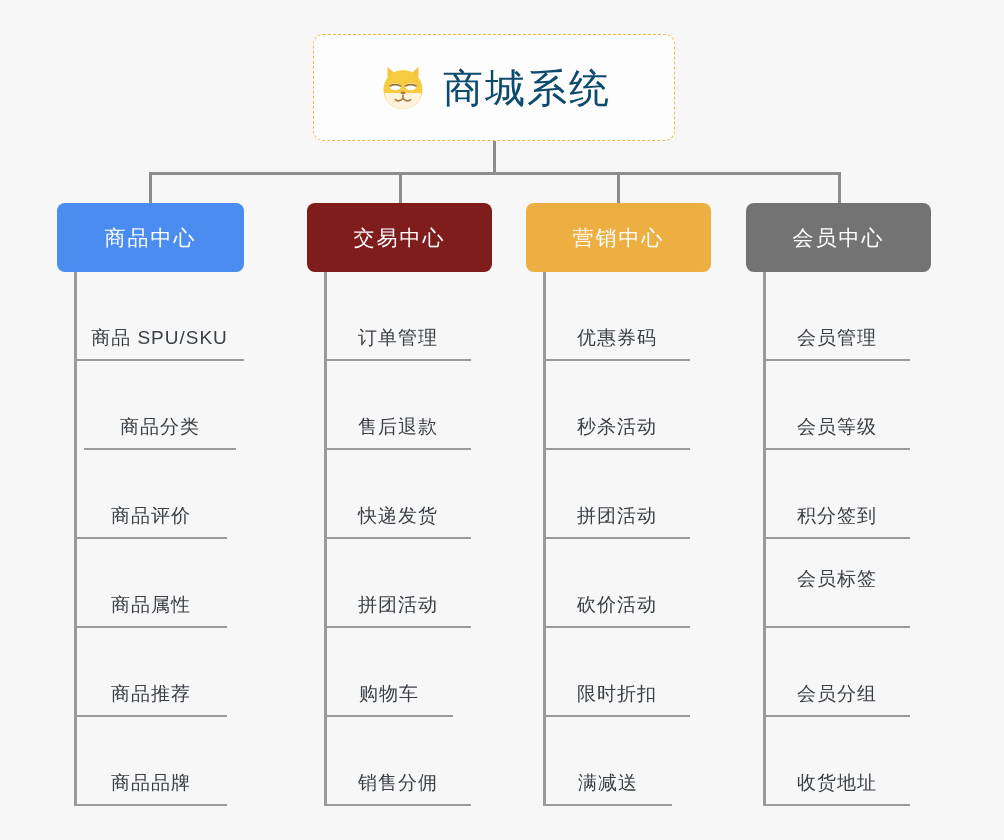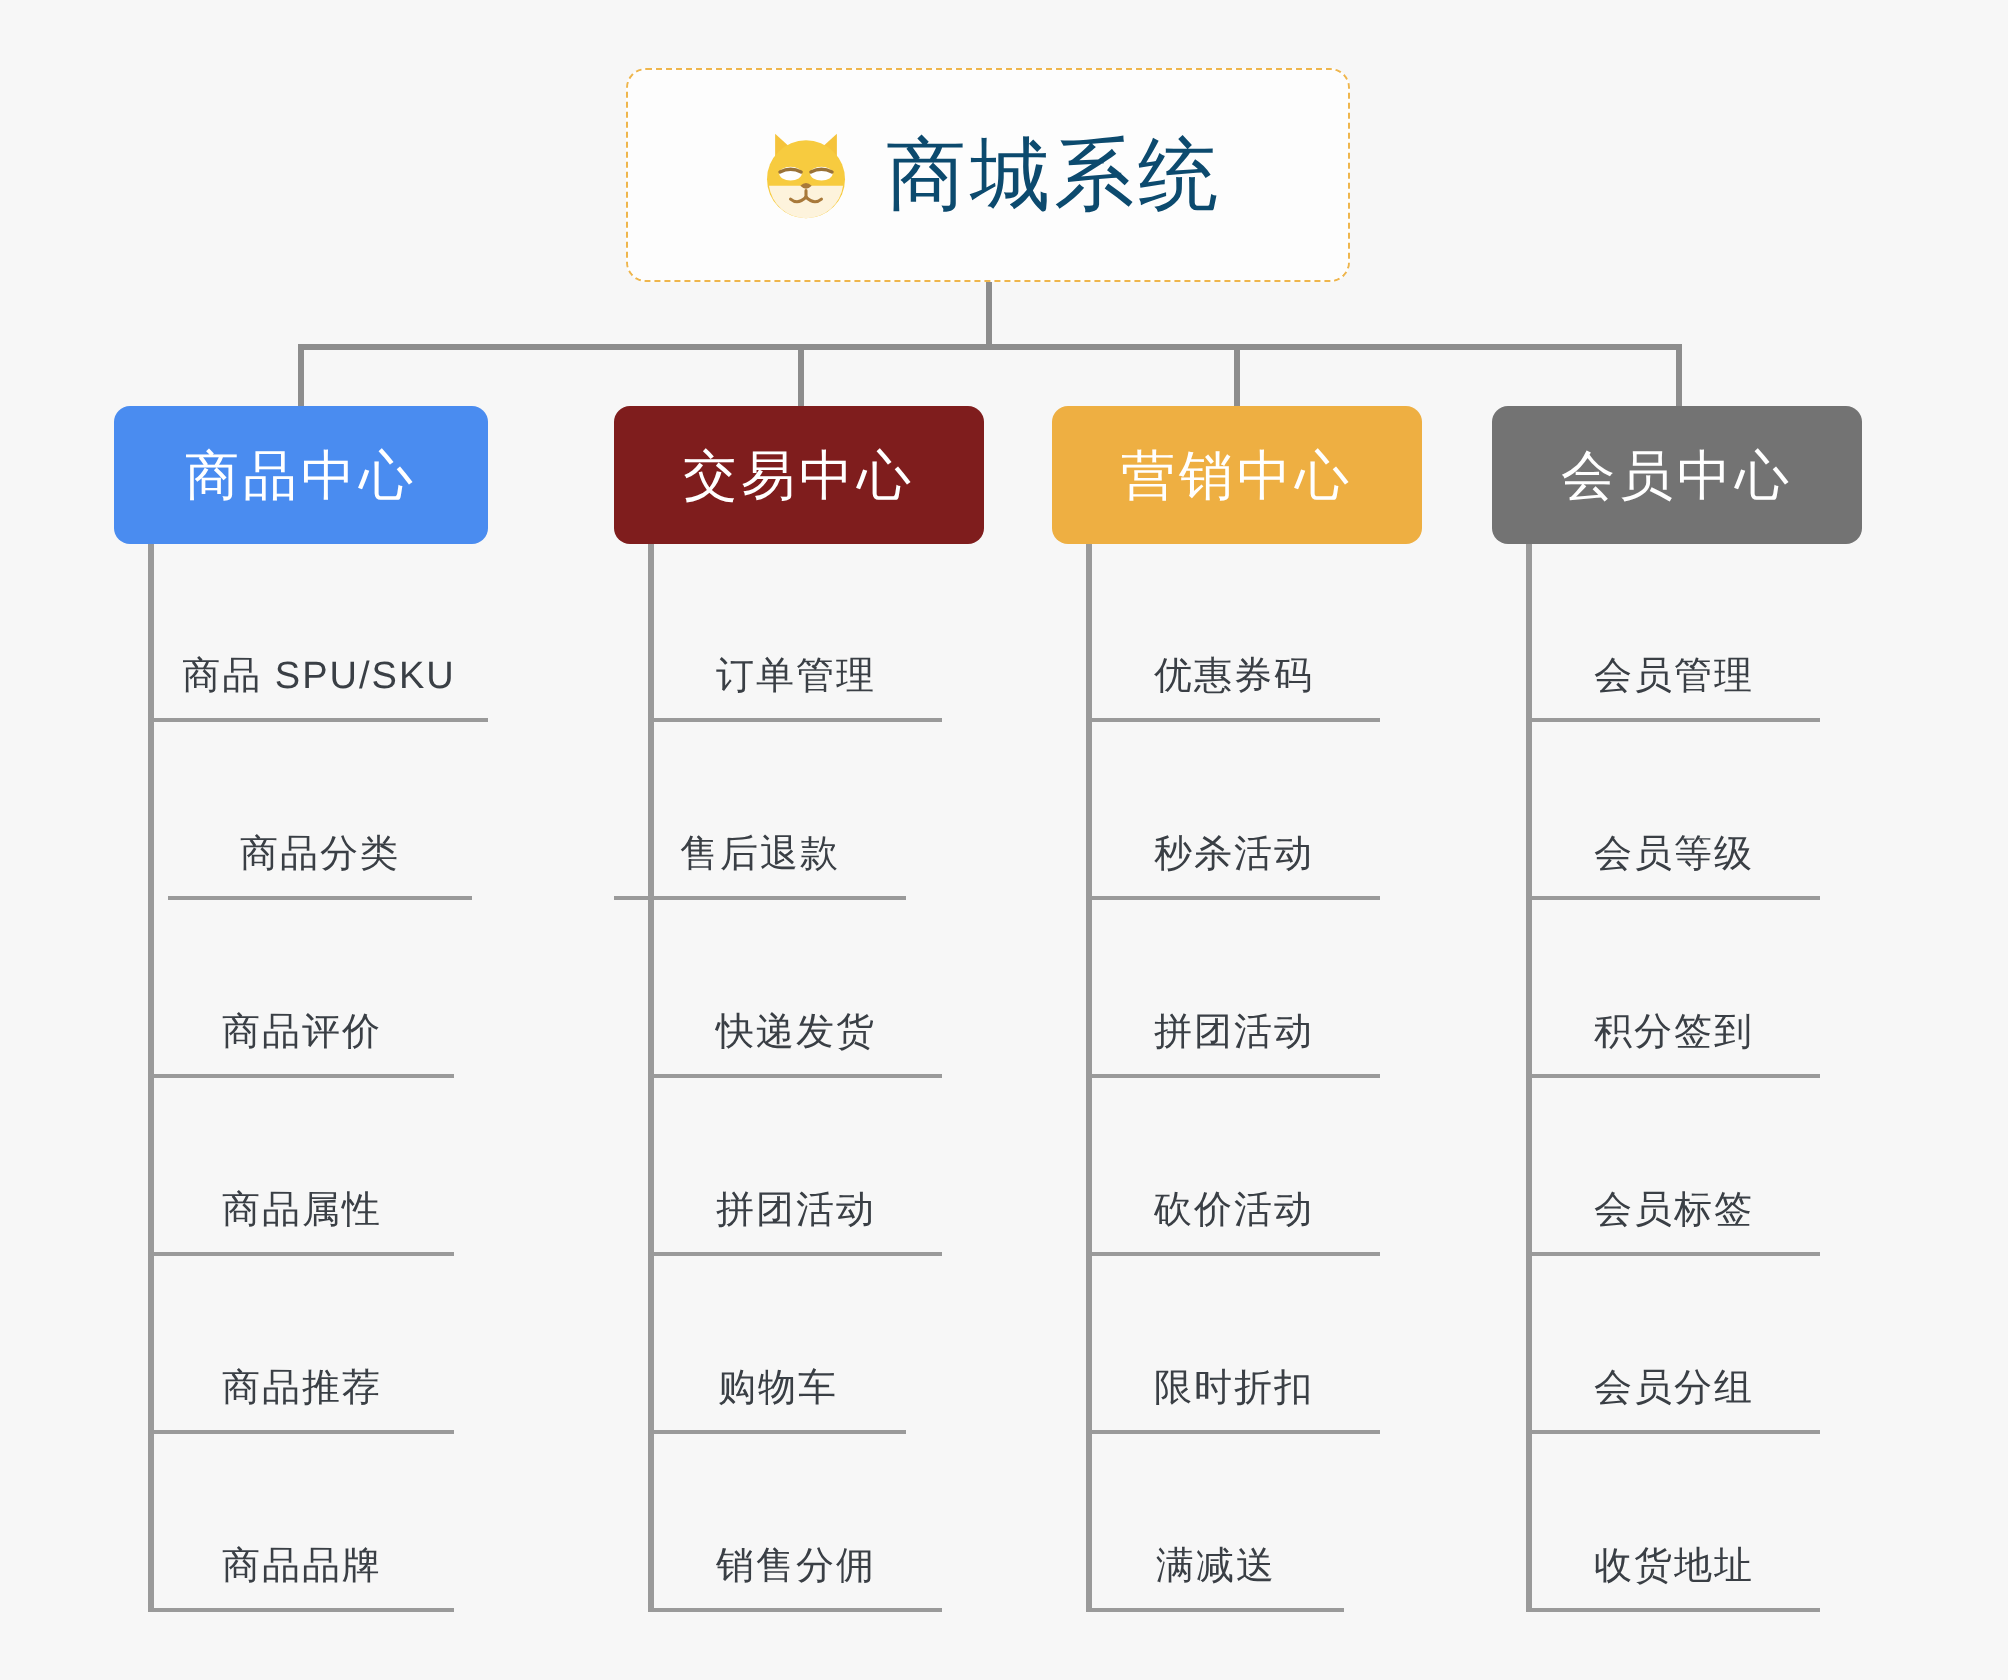"商品中心" .col-header { font-size: 27px -> 21px }
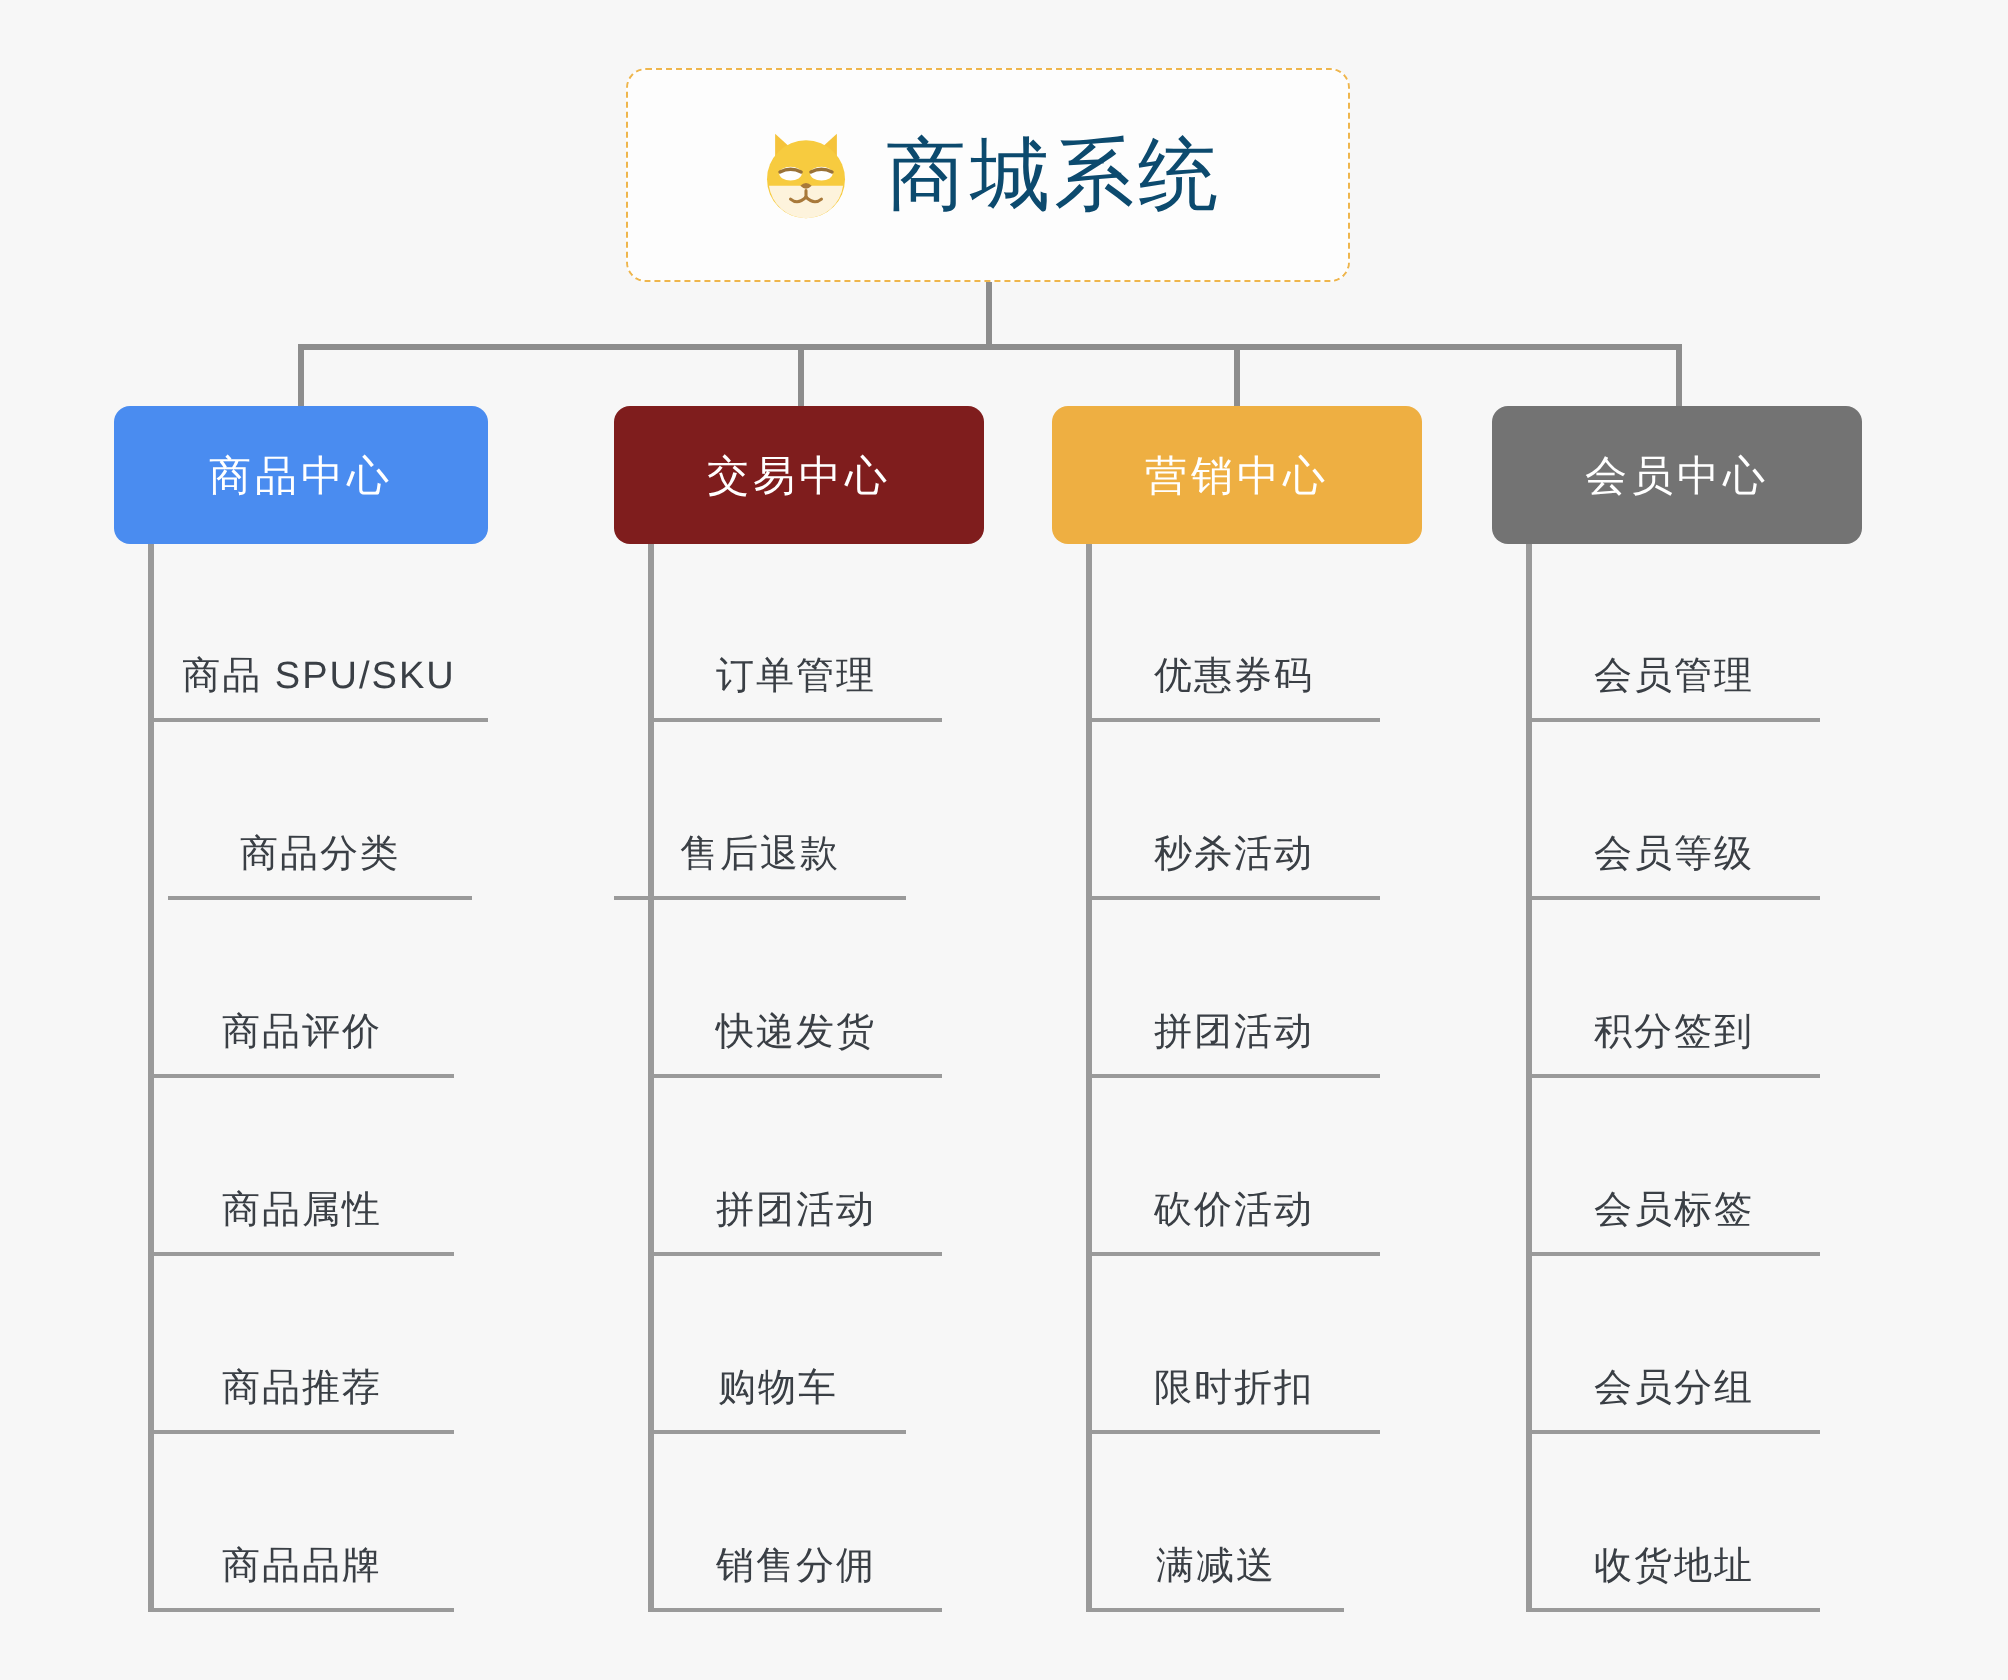"售后退款" li.leaf-item { margin-left: none -> 18px }
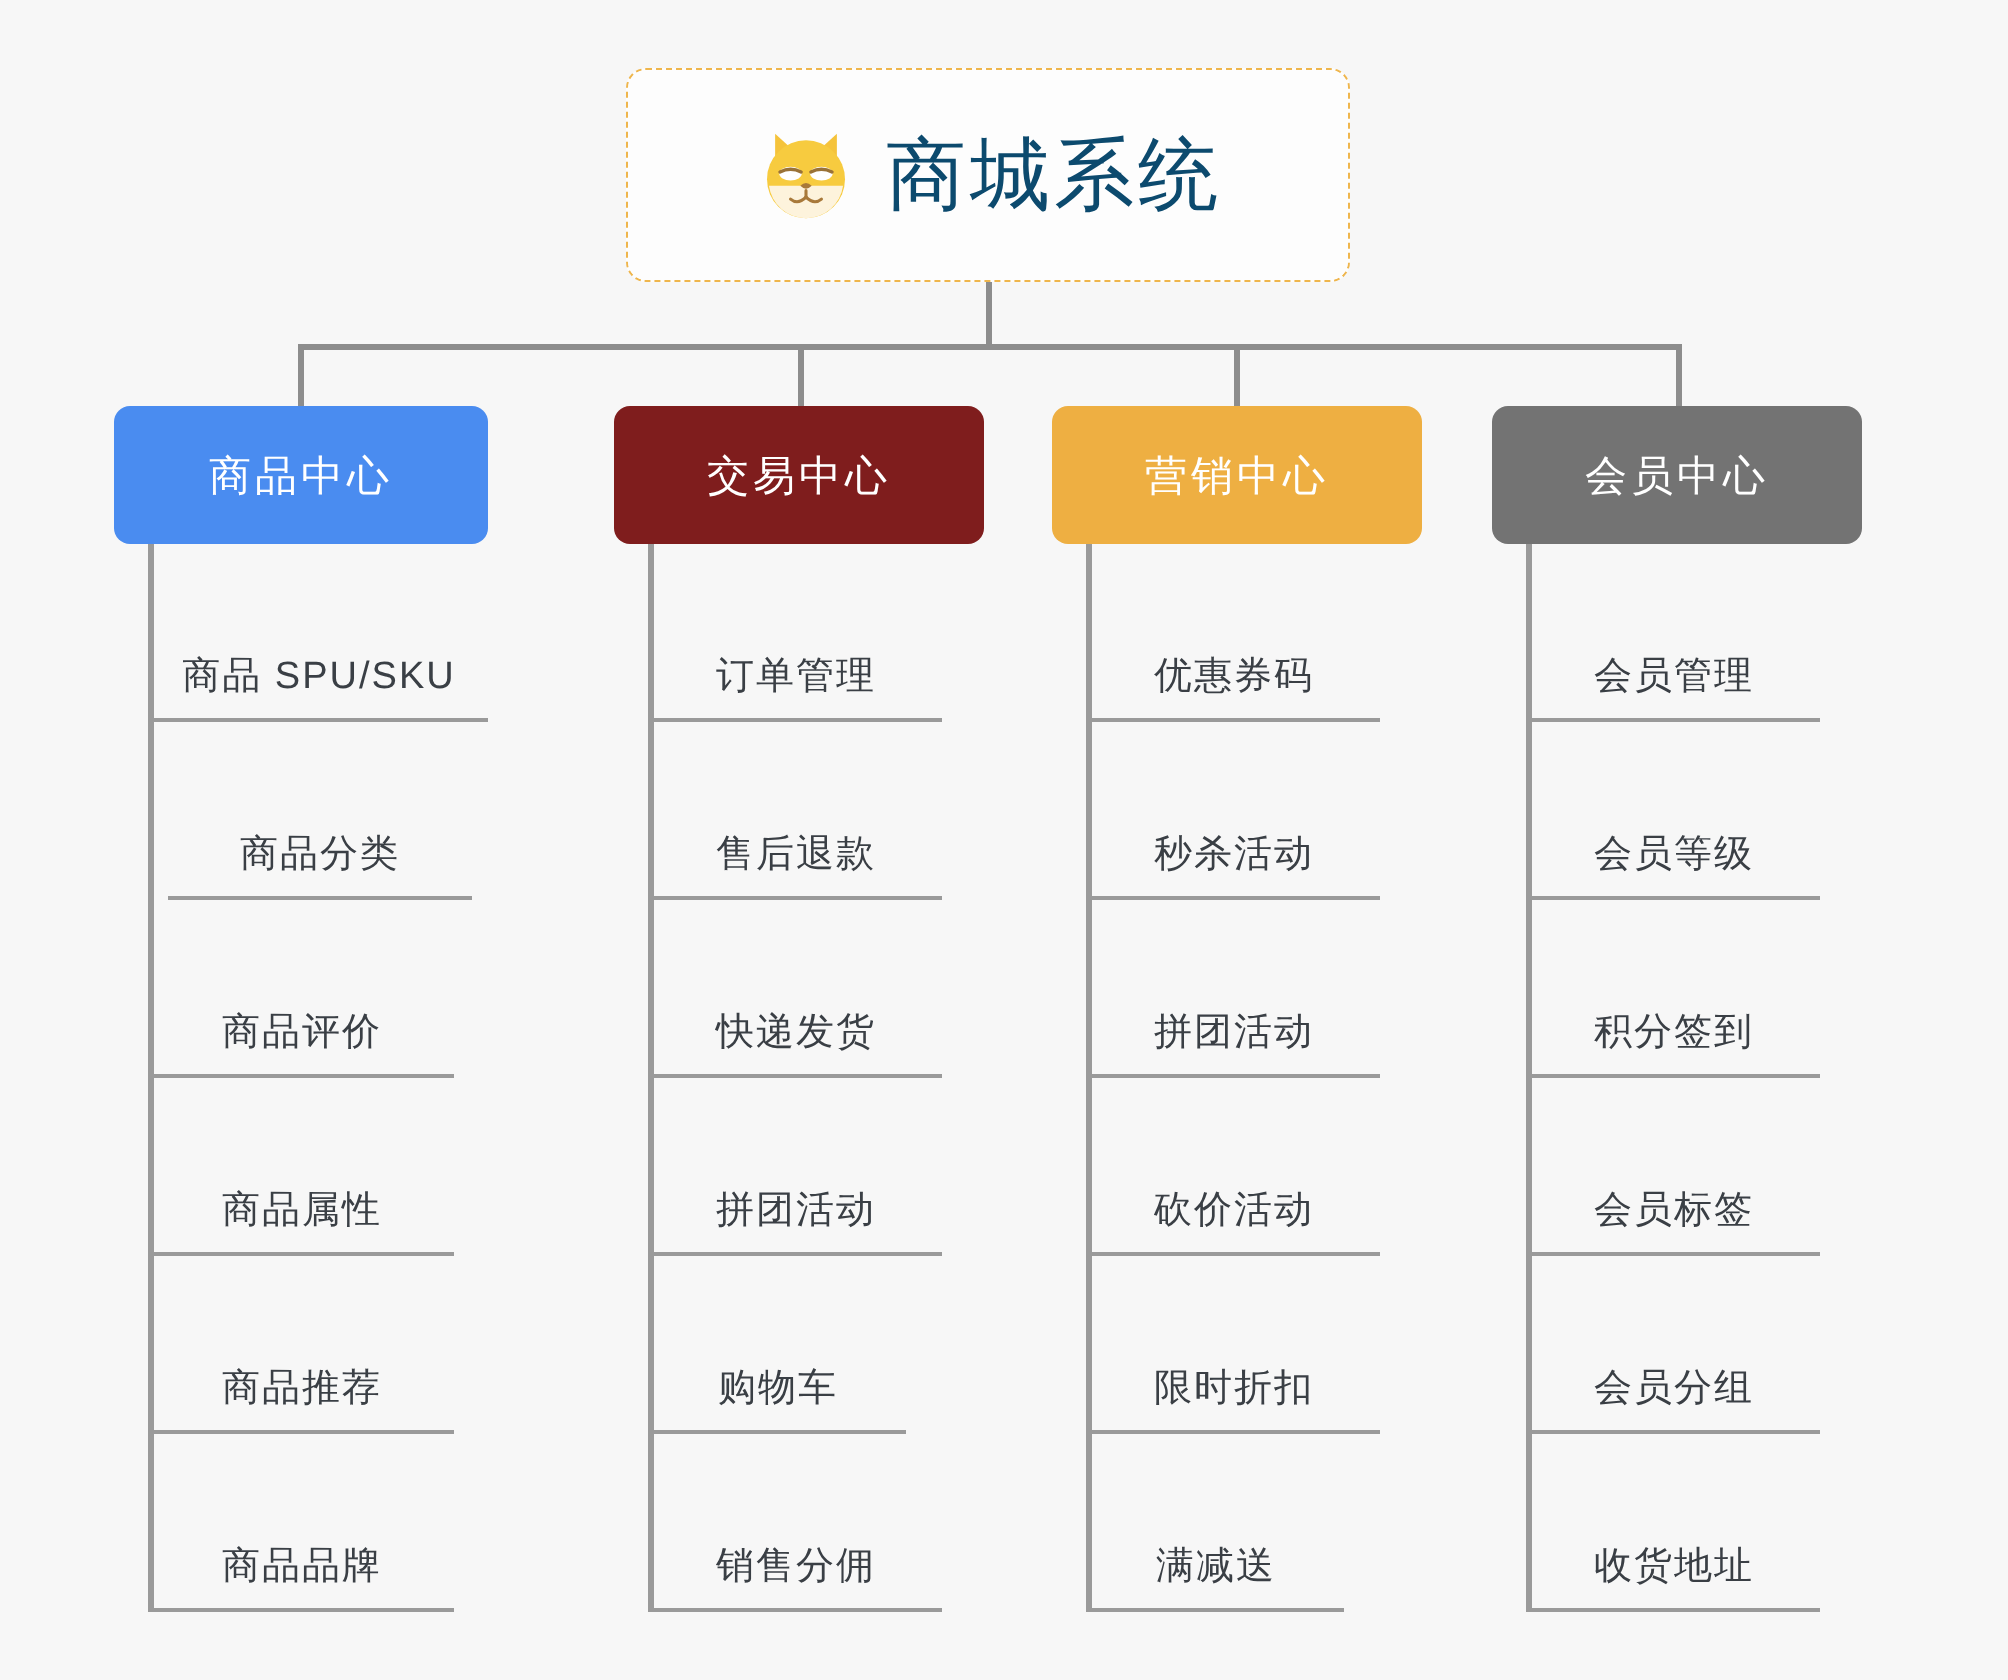"会员标签" li.leaf-item { align-items: none -> center }
